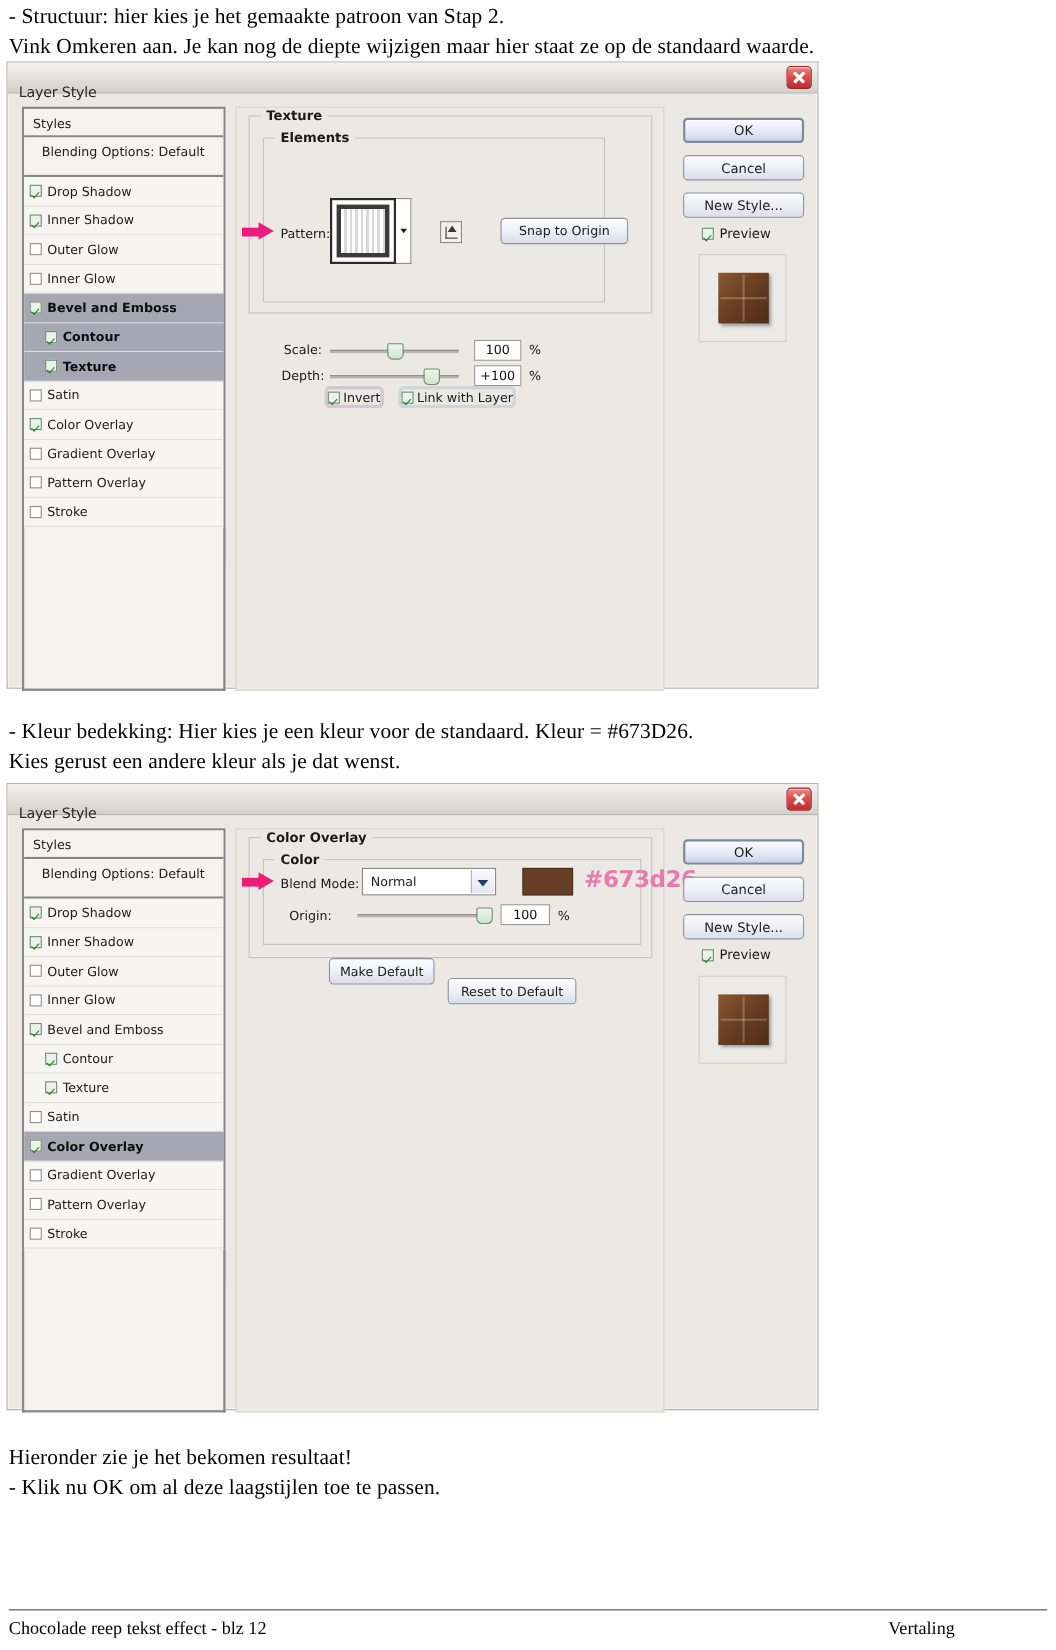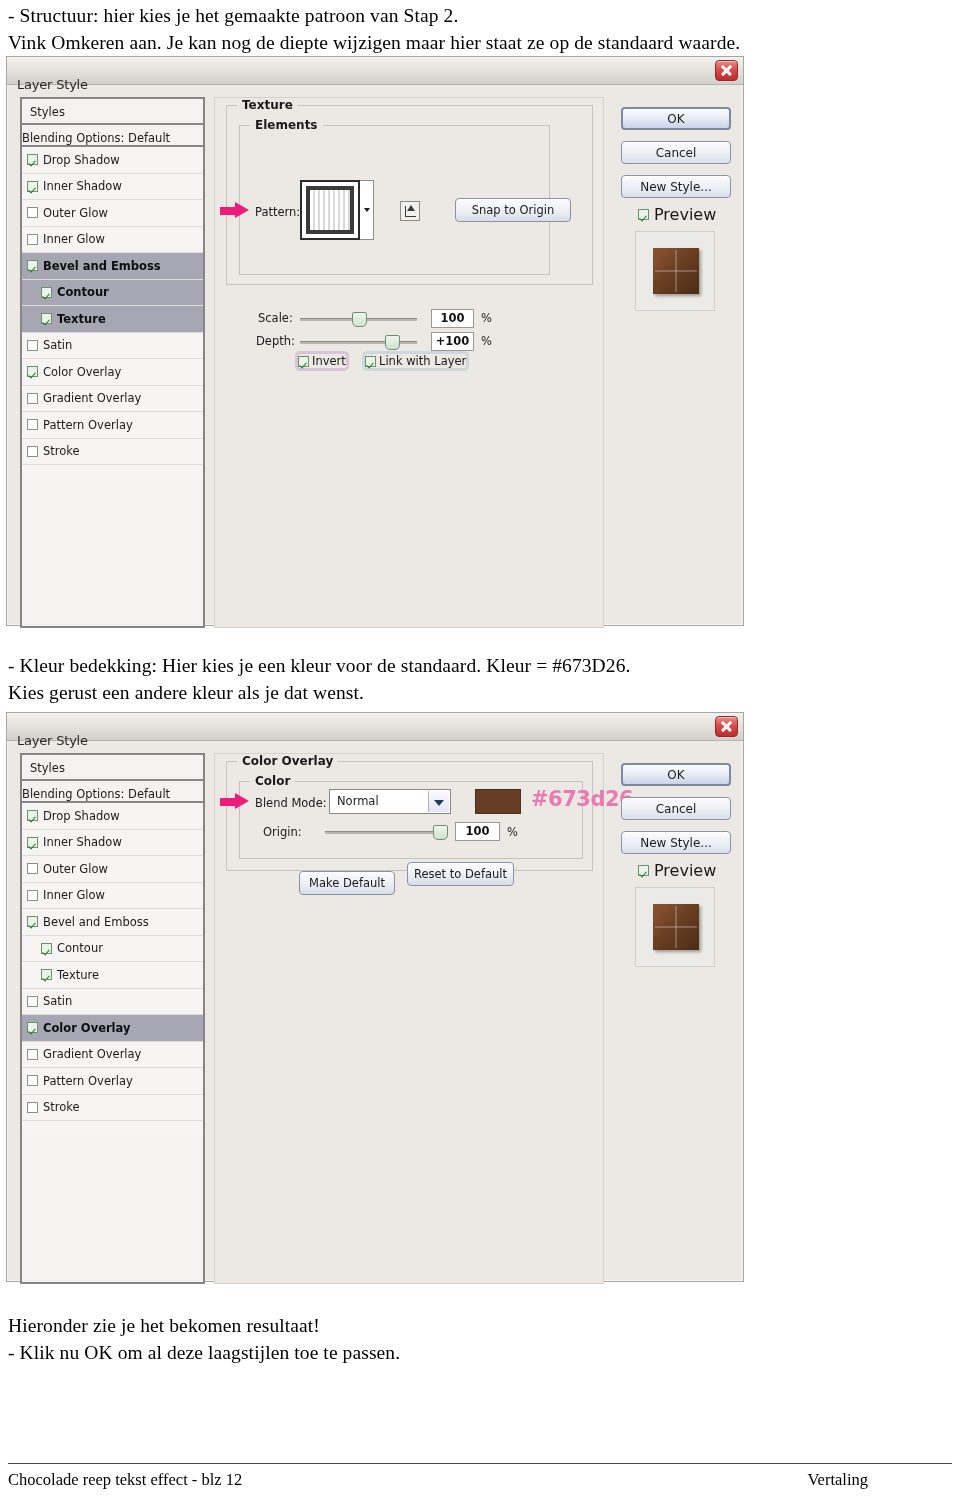"Blending Options: Default" .styles-sub { height: 22px -> 36px; padding-left: 0 -> 16px }
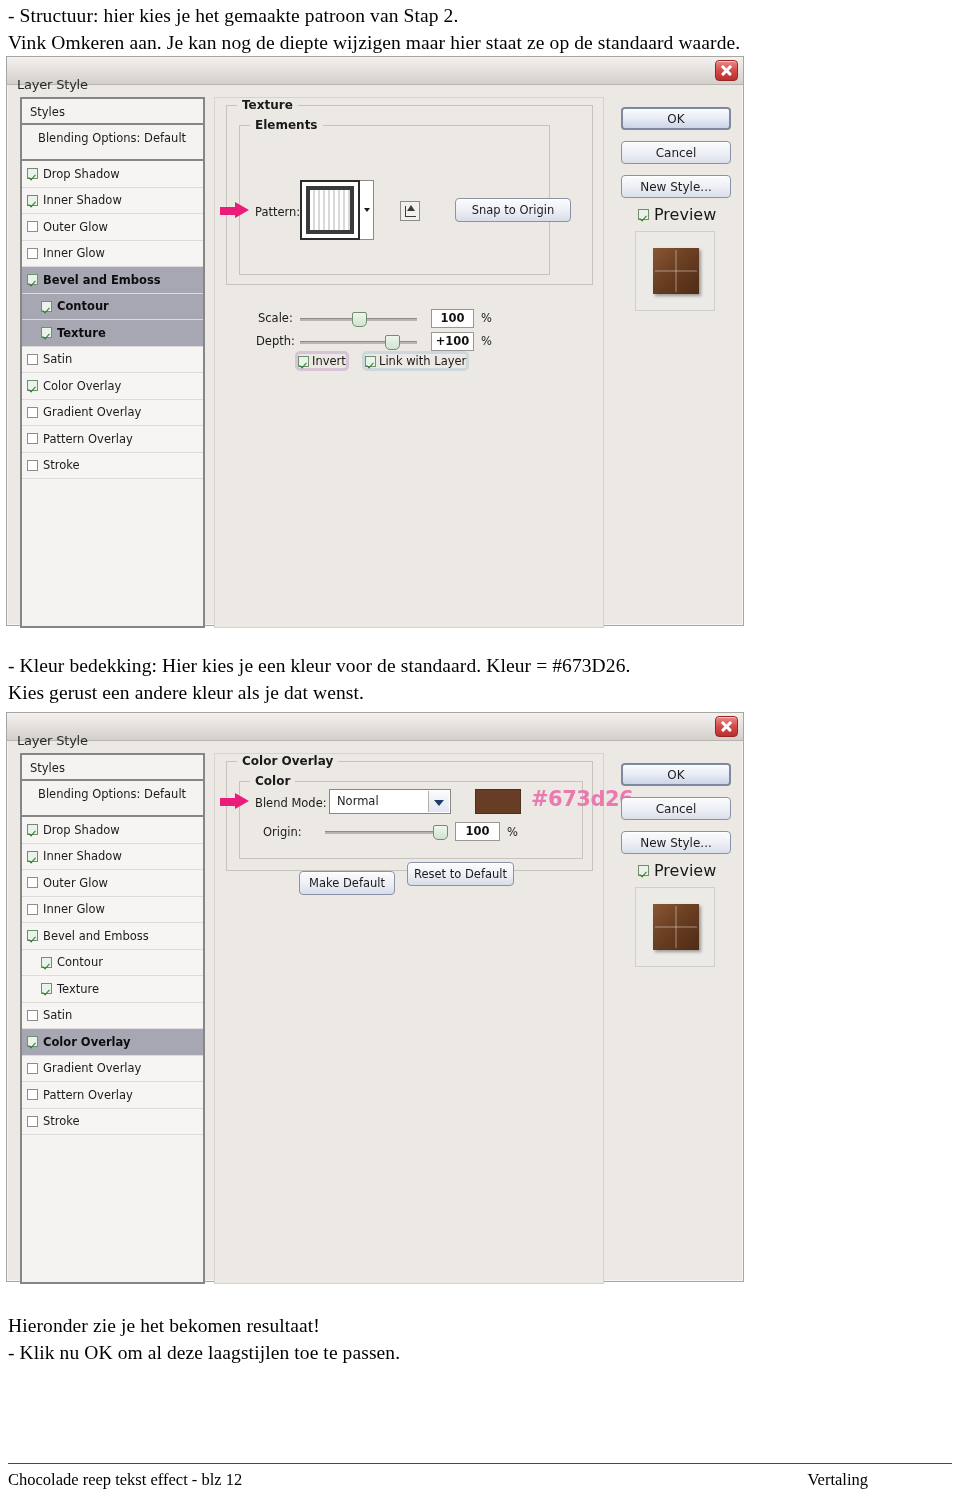"Preview" .preview-row { font-size: 16px -> 12px }
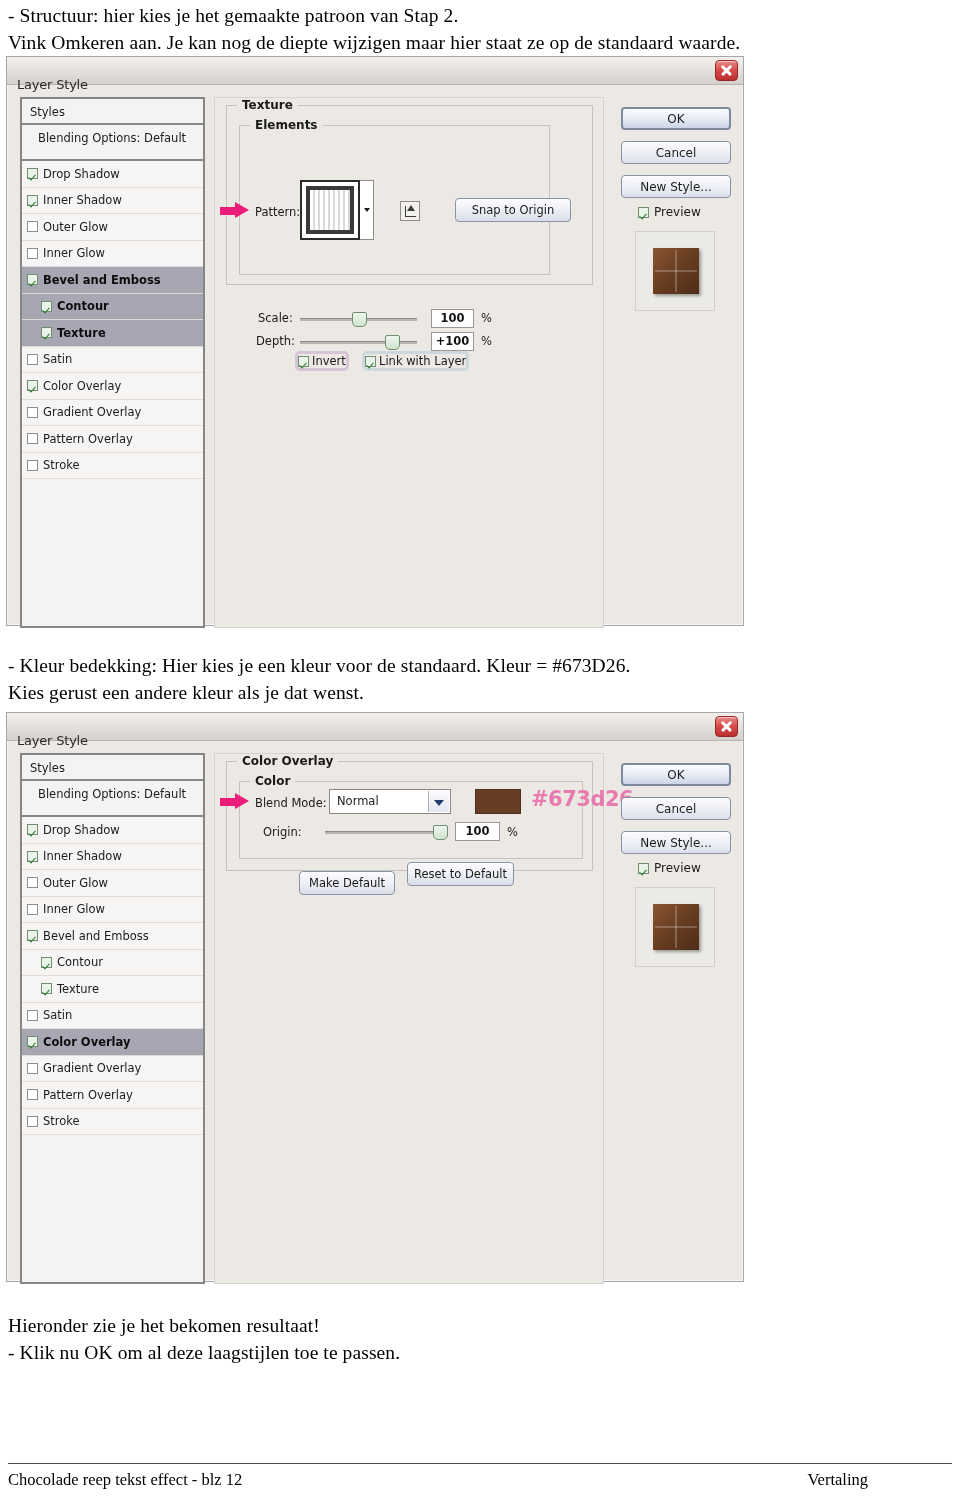"100" .numbox { font-weight: bold -> none }
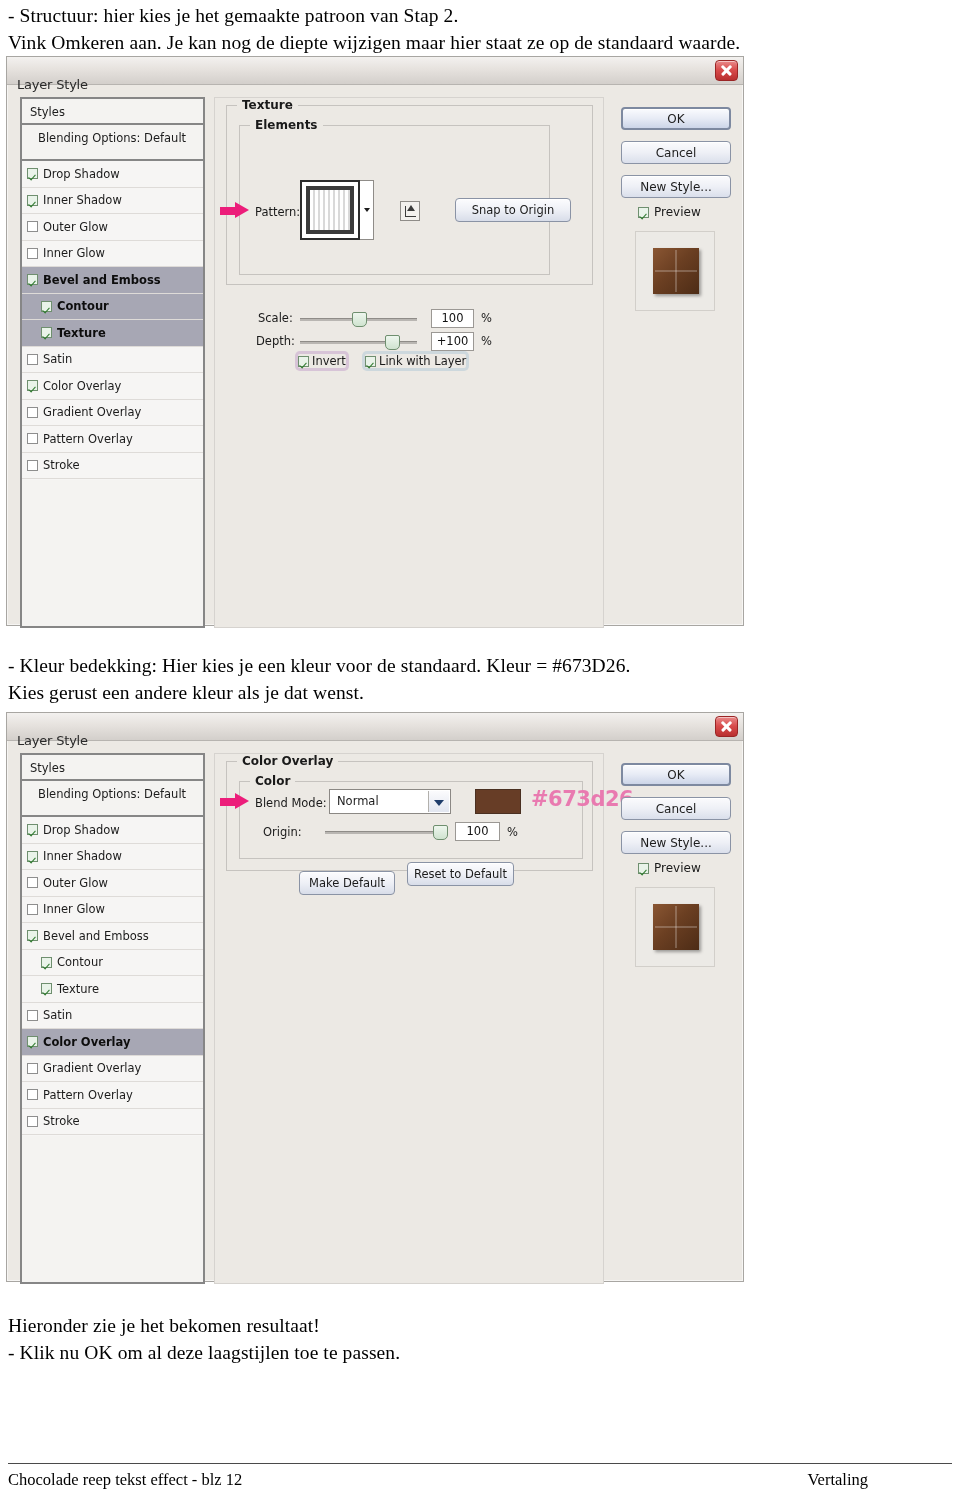"Reset to Default" div.wbtn { top: 121px -> 148px; width: 107px -> 117px }
